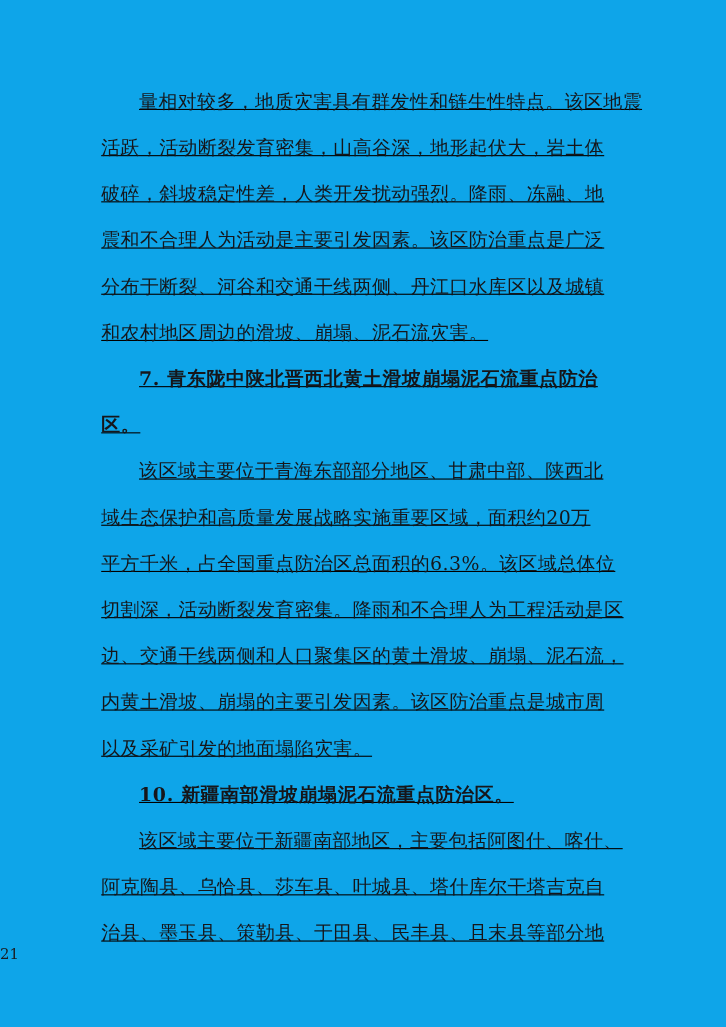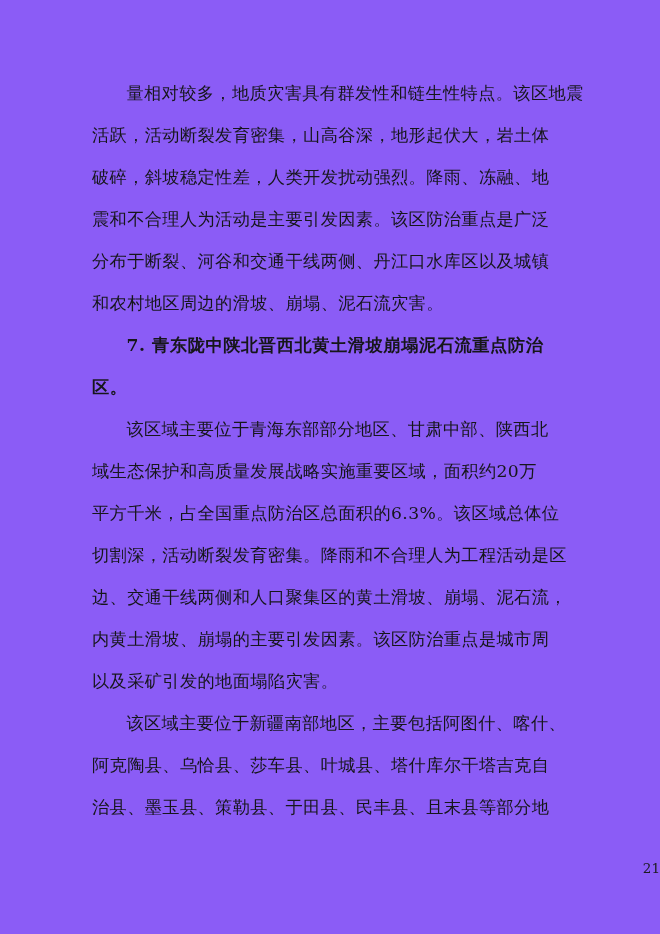"量相对较多，地质灾害具有群发性和链生性特点。该区地震" .page { background: #8b5cf6 -> #0ea5e9; text-decoration: none -> underline }
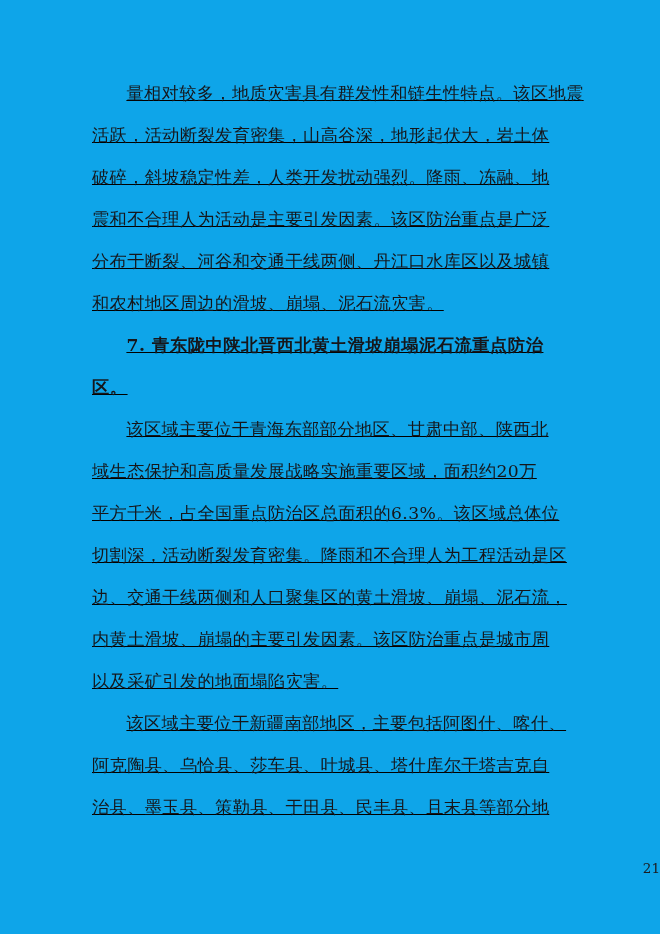"10. 新疆南部滑坡崩塌泥石流重点防治区。" p.heading { html: none -> <p>10. 新疆南部滑坡崩塌泥石流重点防治区。</p> }
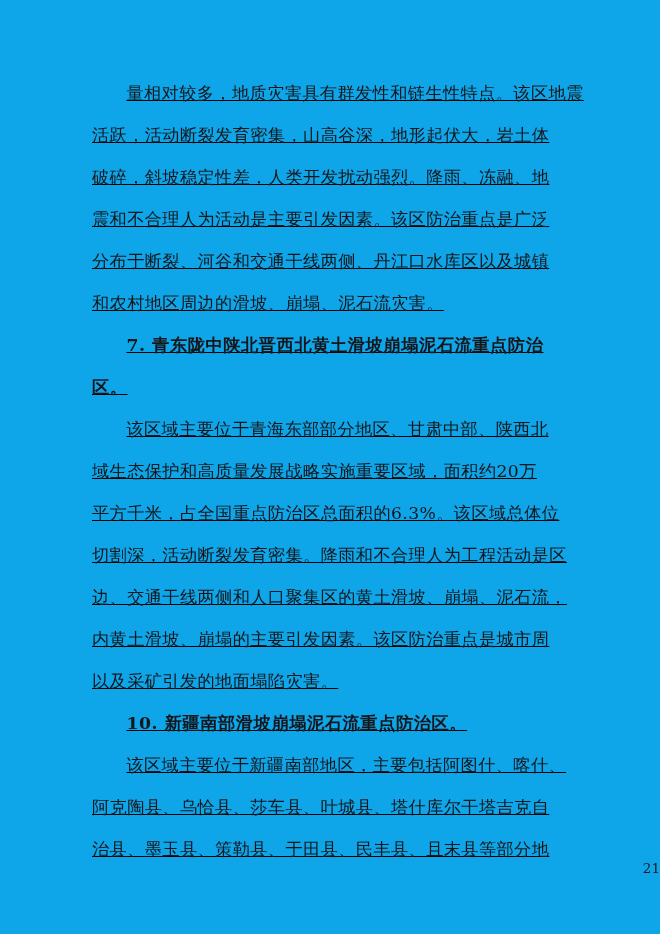"21" .page-number { text-align: right -> left }
